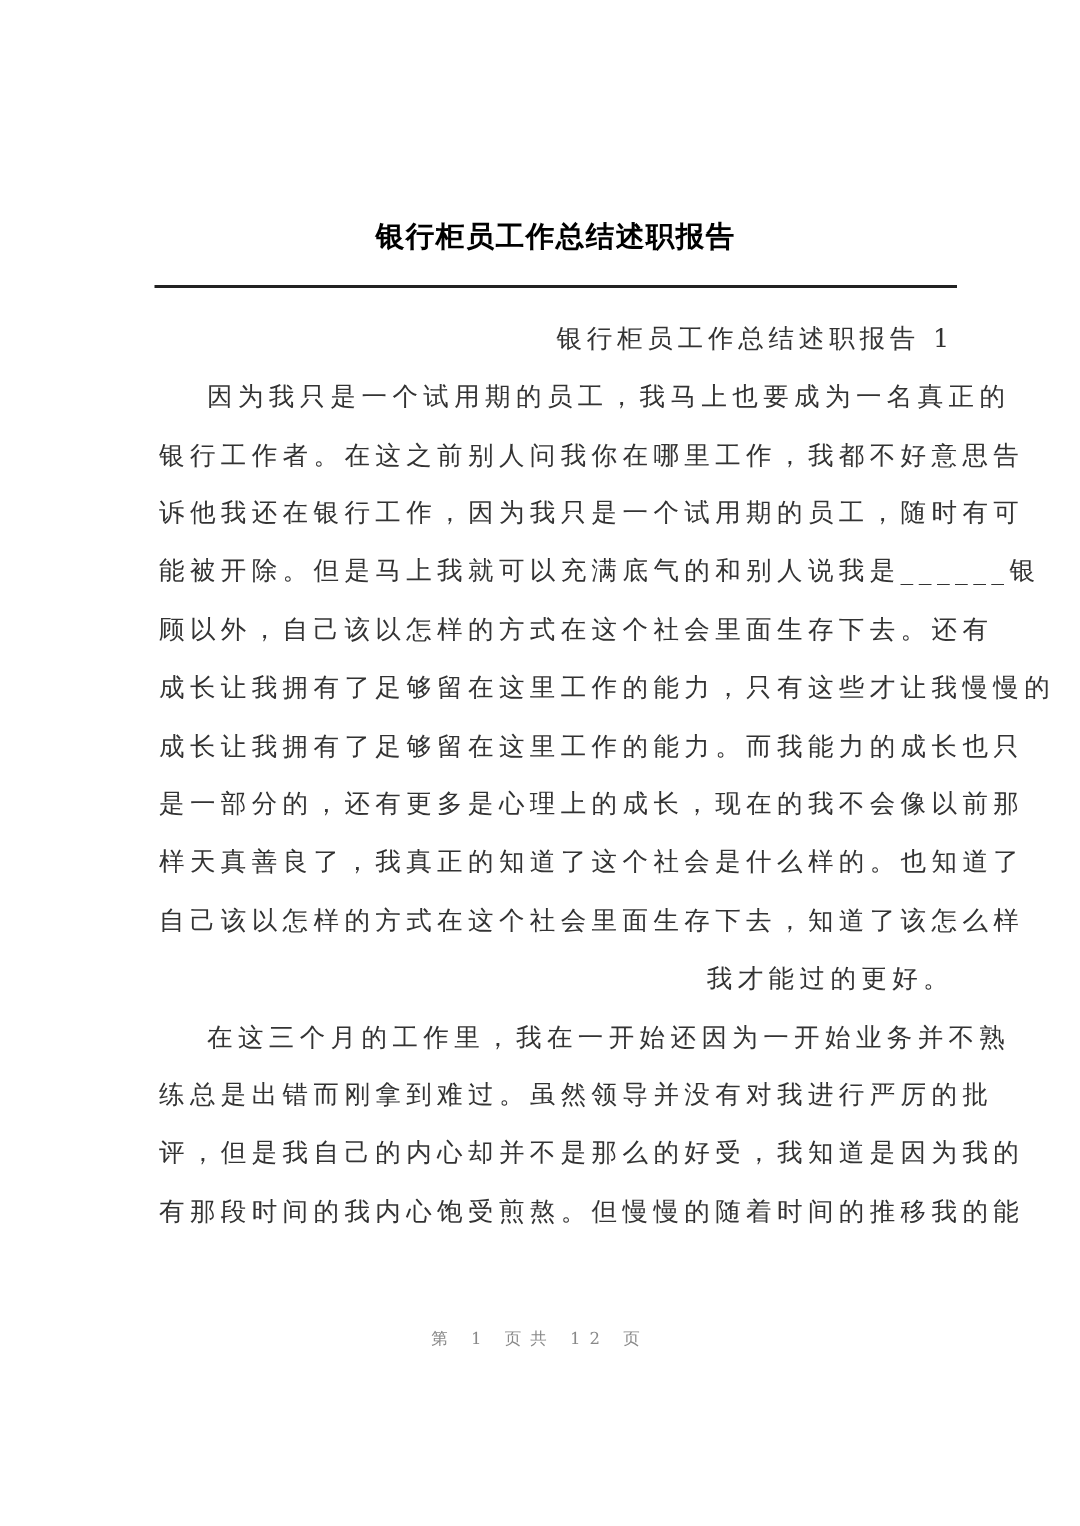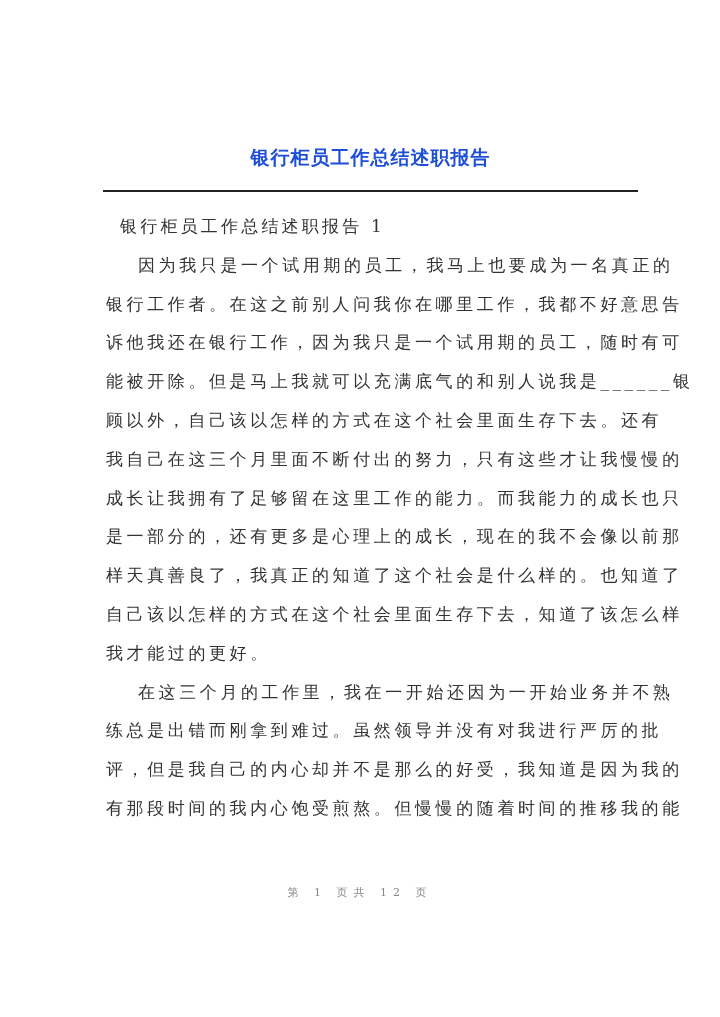"银行柜员工作总结述职报告" .doc-title { color: #1d4ed8 -> #000000 }
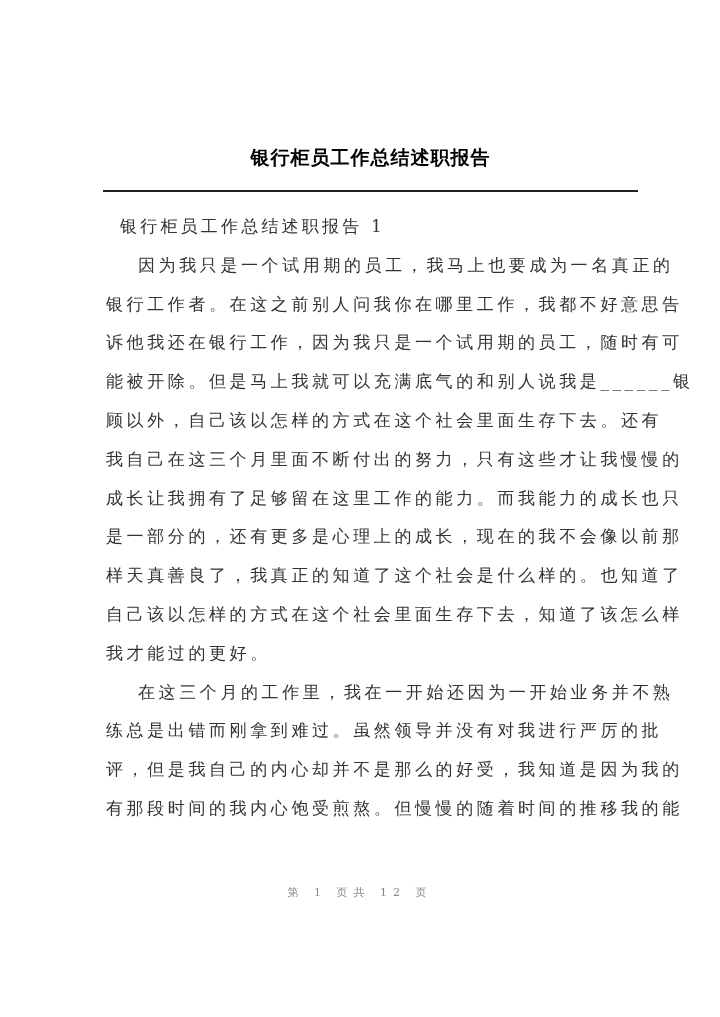"银行柜员工作总结述职报告 1" .body-text { text-align: none -> right }
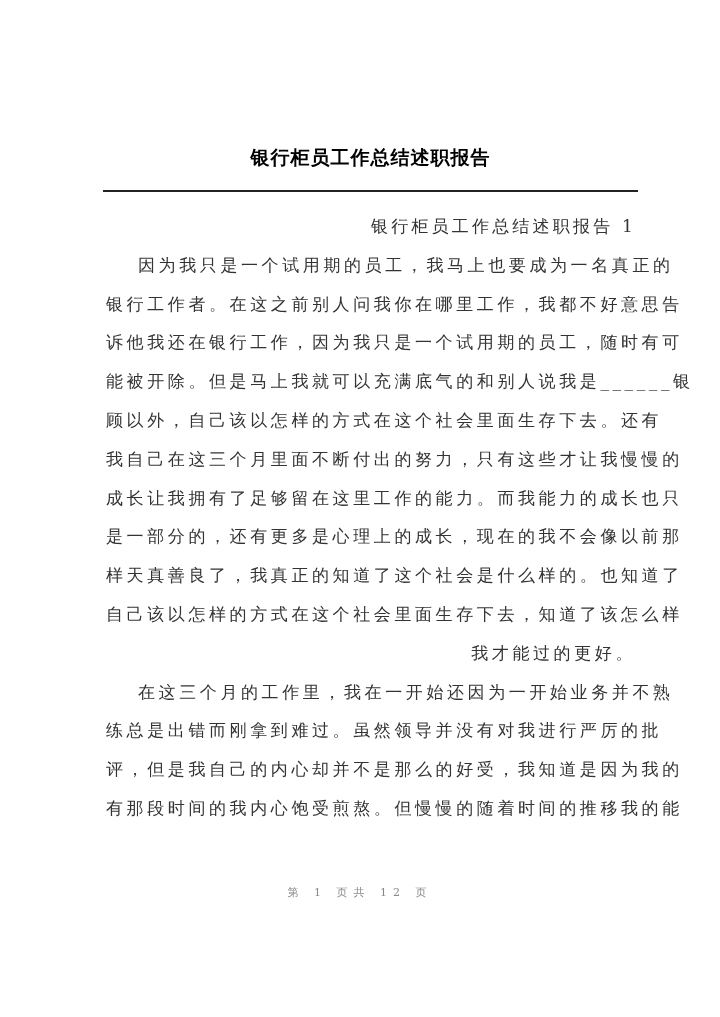"我自己在这三个月里面不断付出的努力，只有这些才让我慢慢的" span.line { text: 我自己在这三个月里面不断付出的努 -> 成长让我拥有了足够留在这里工作的能 }
